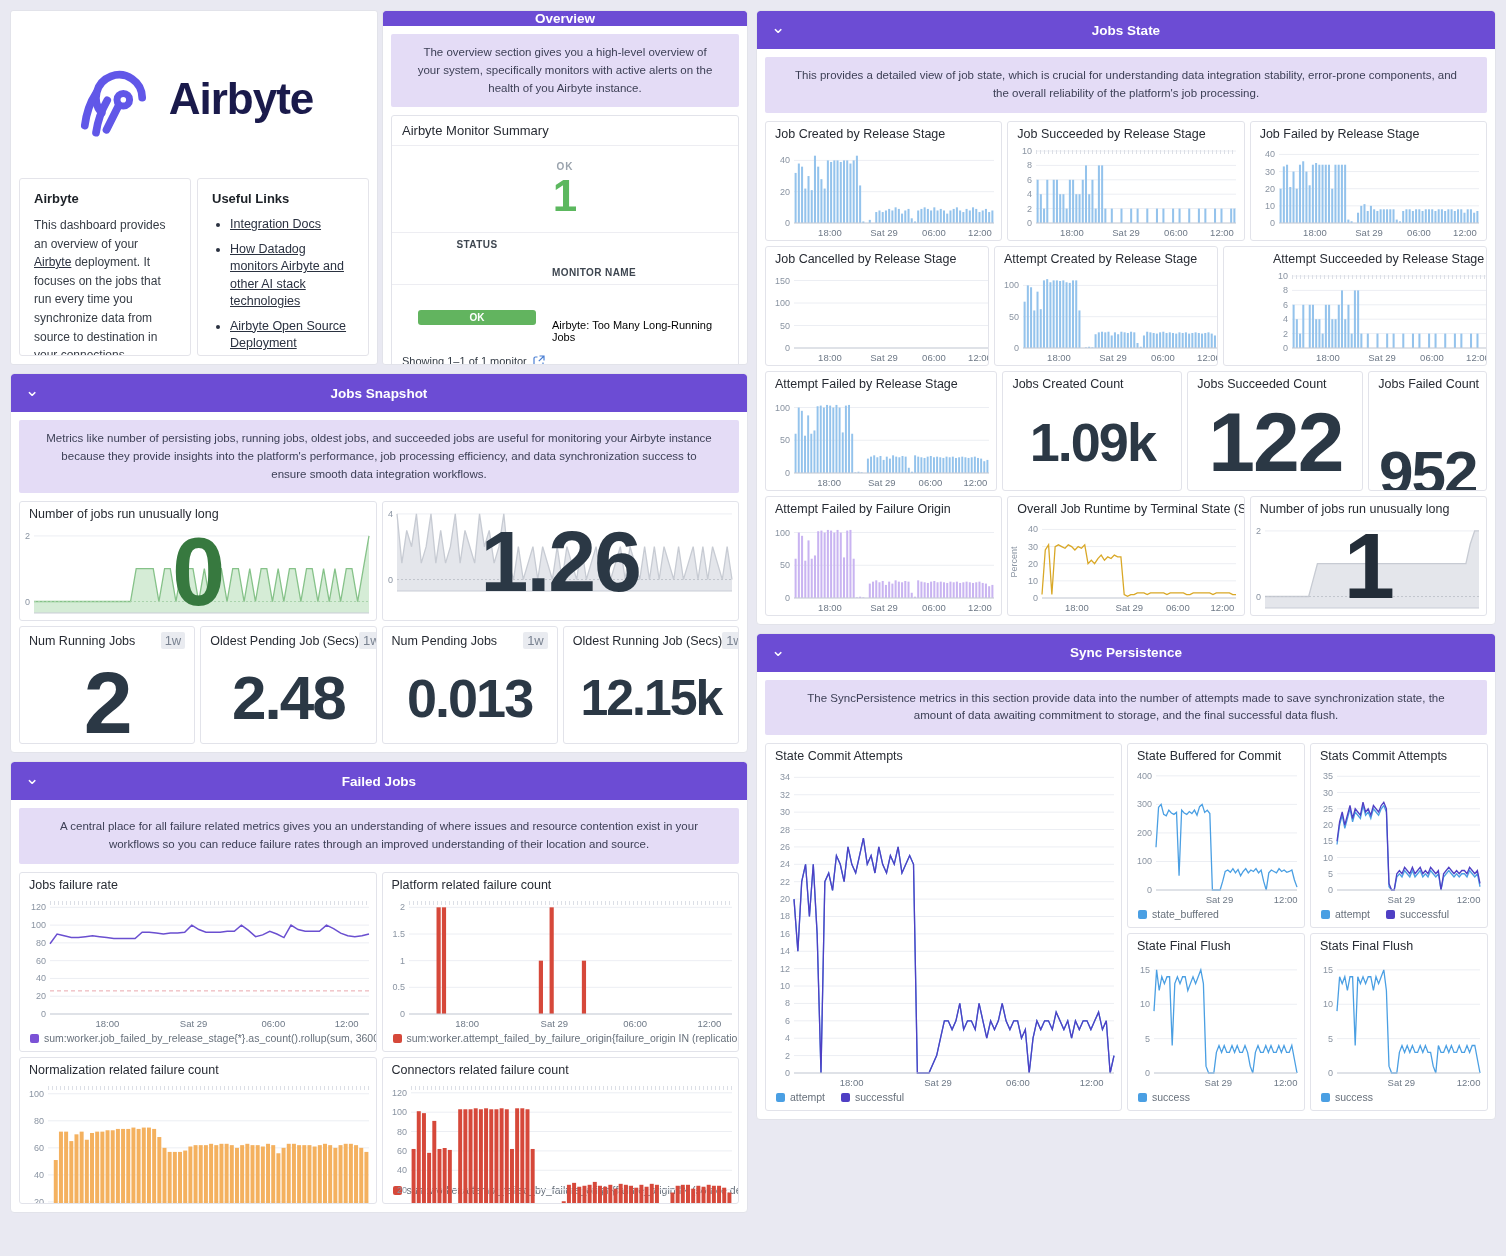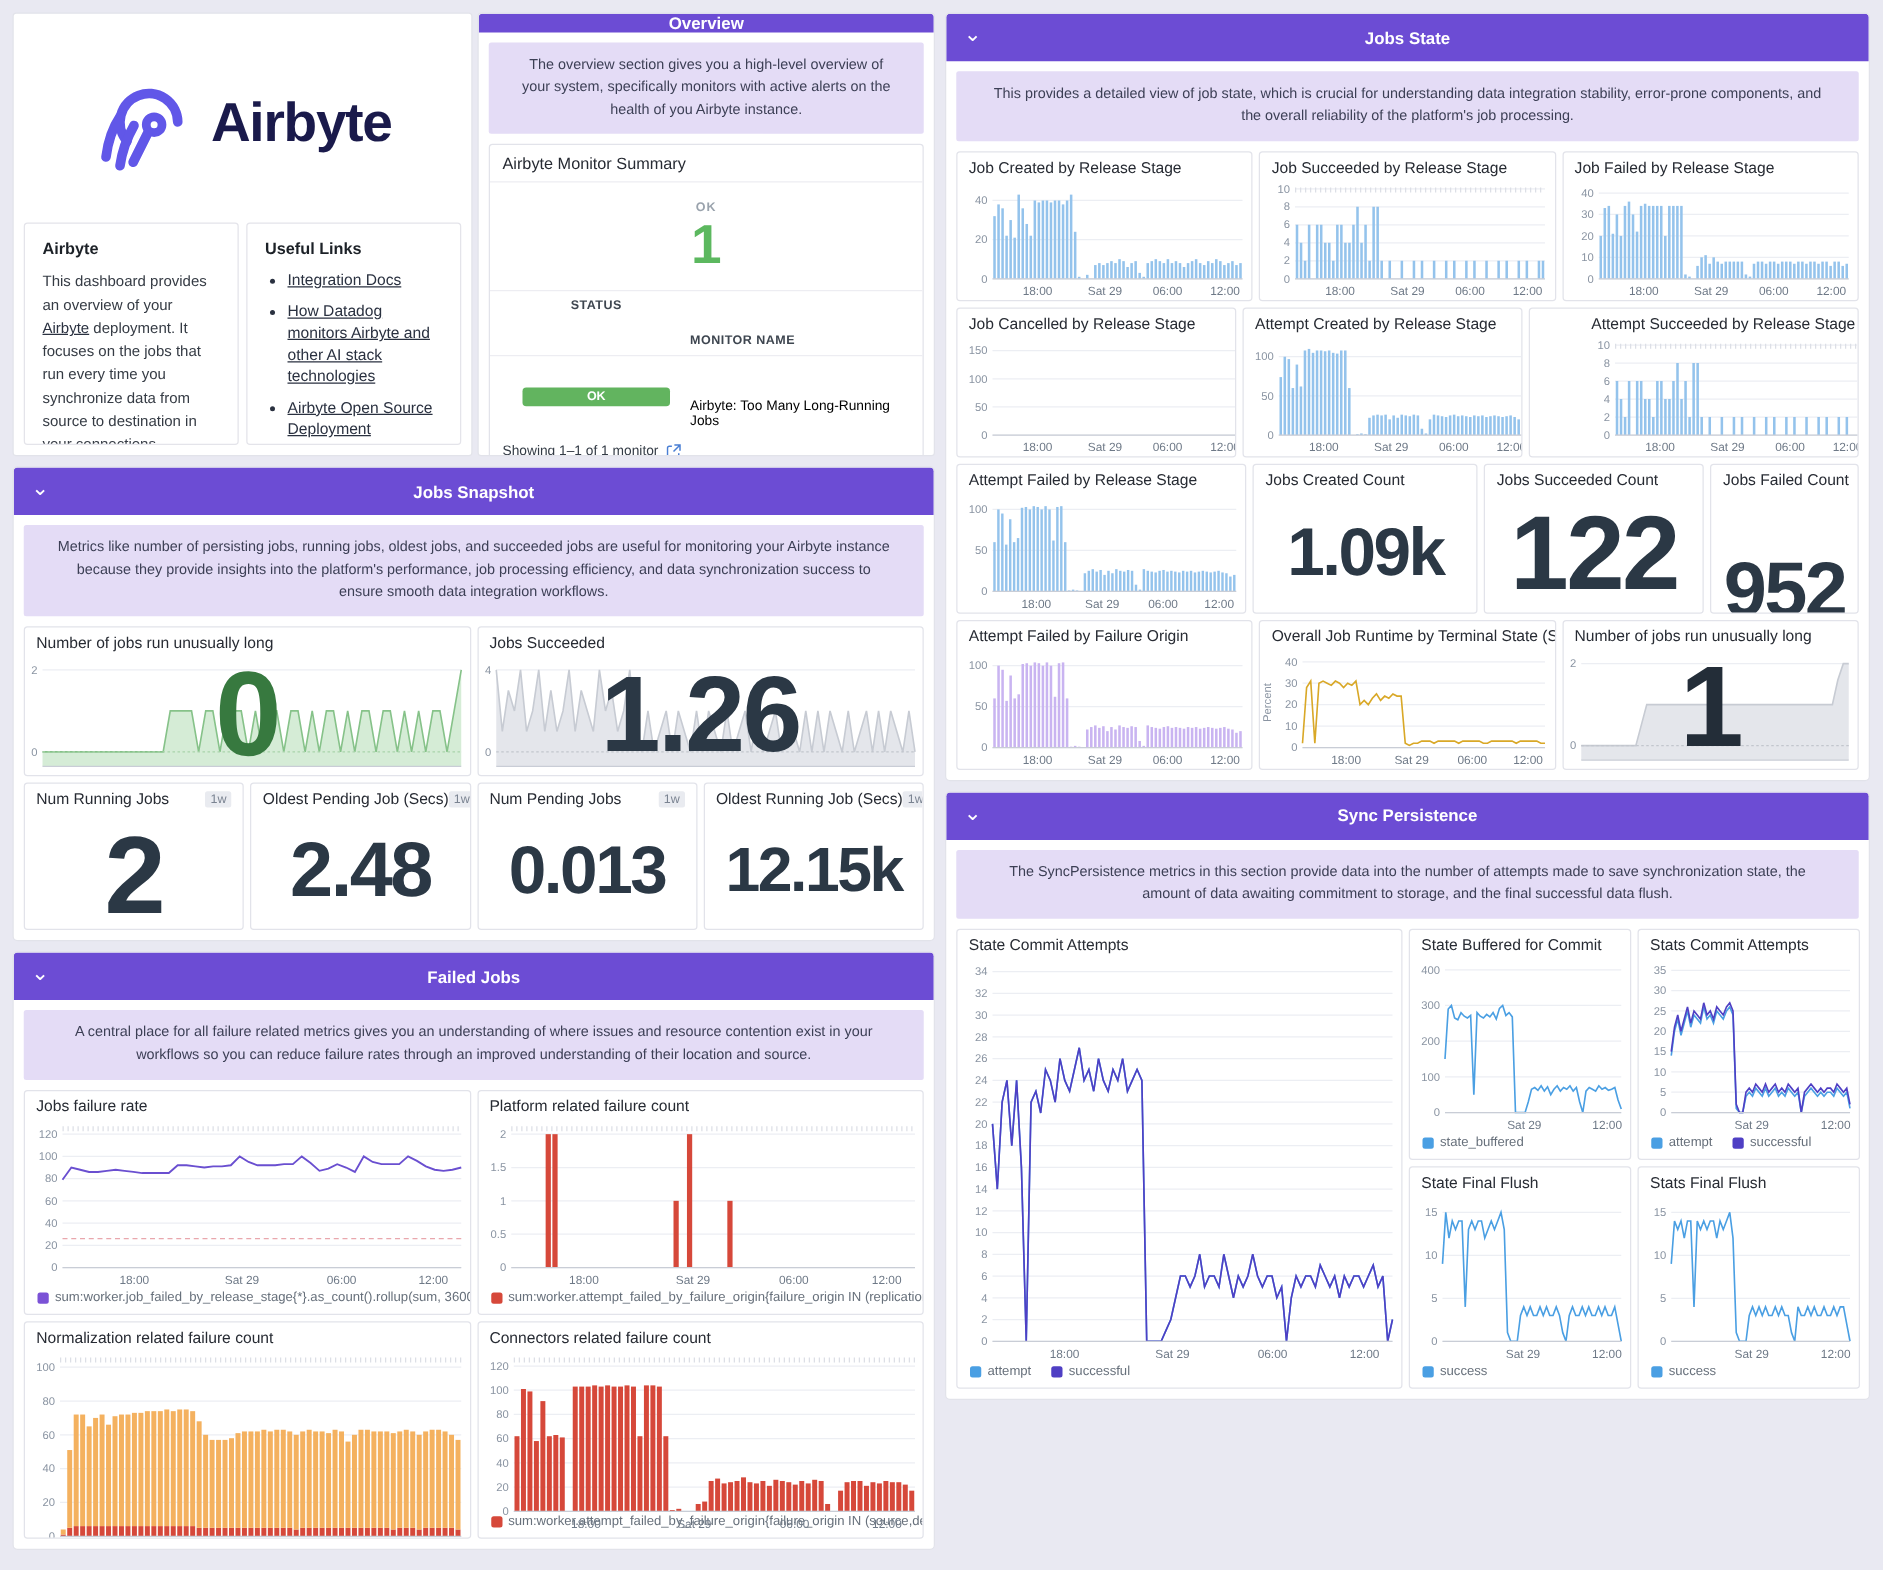"Jobs Succeeded" div.wt { html: <div>Jobs Succeeded</div> -> none }
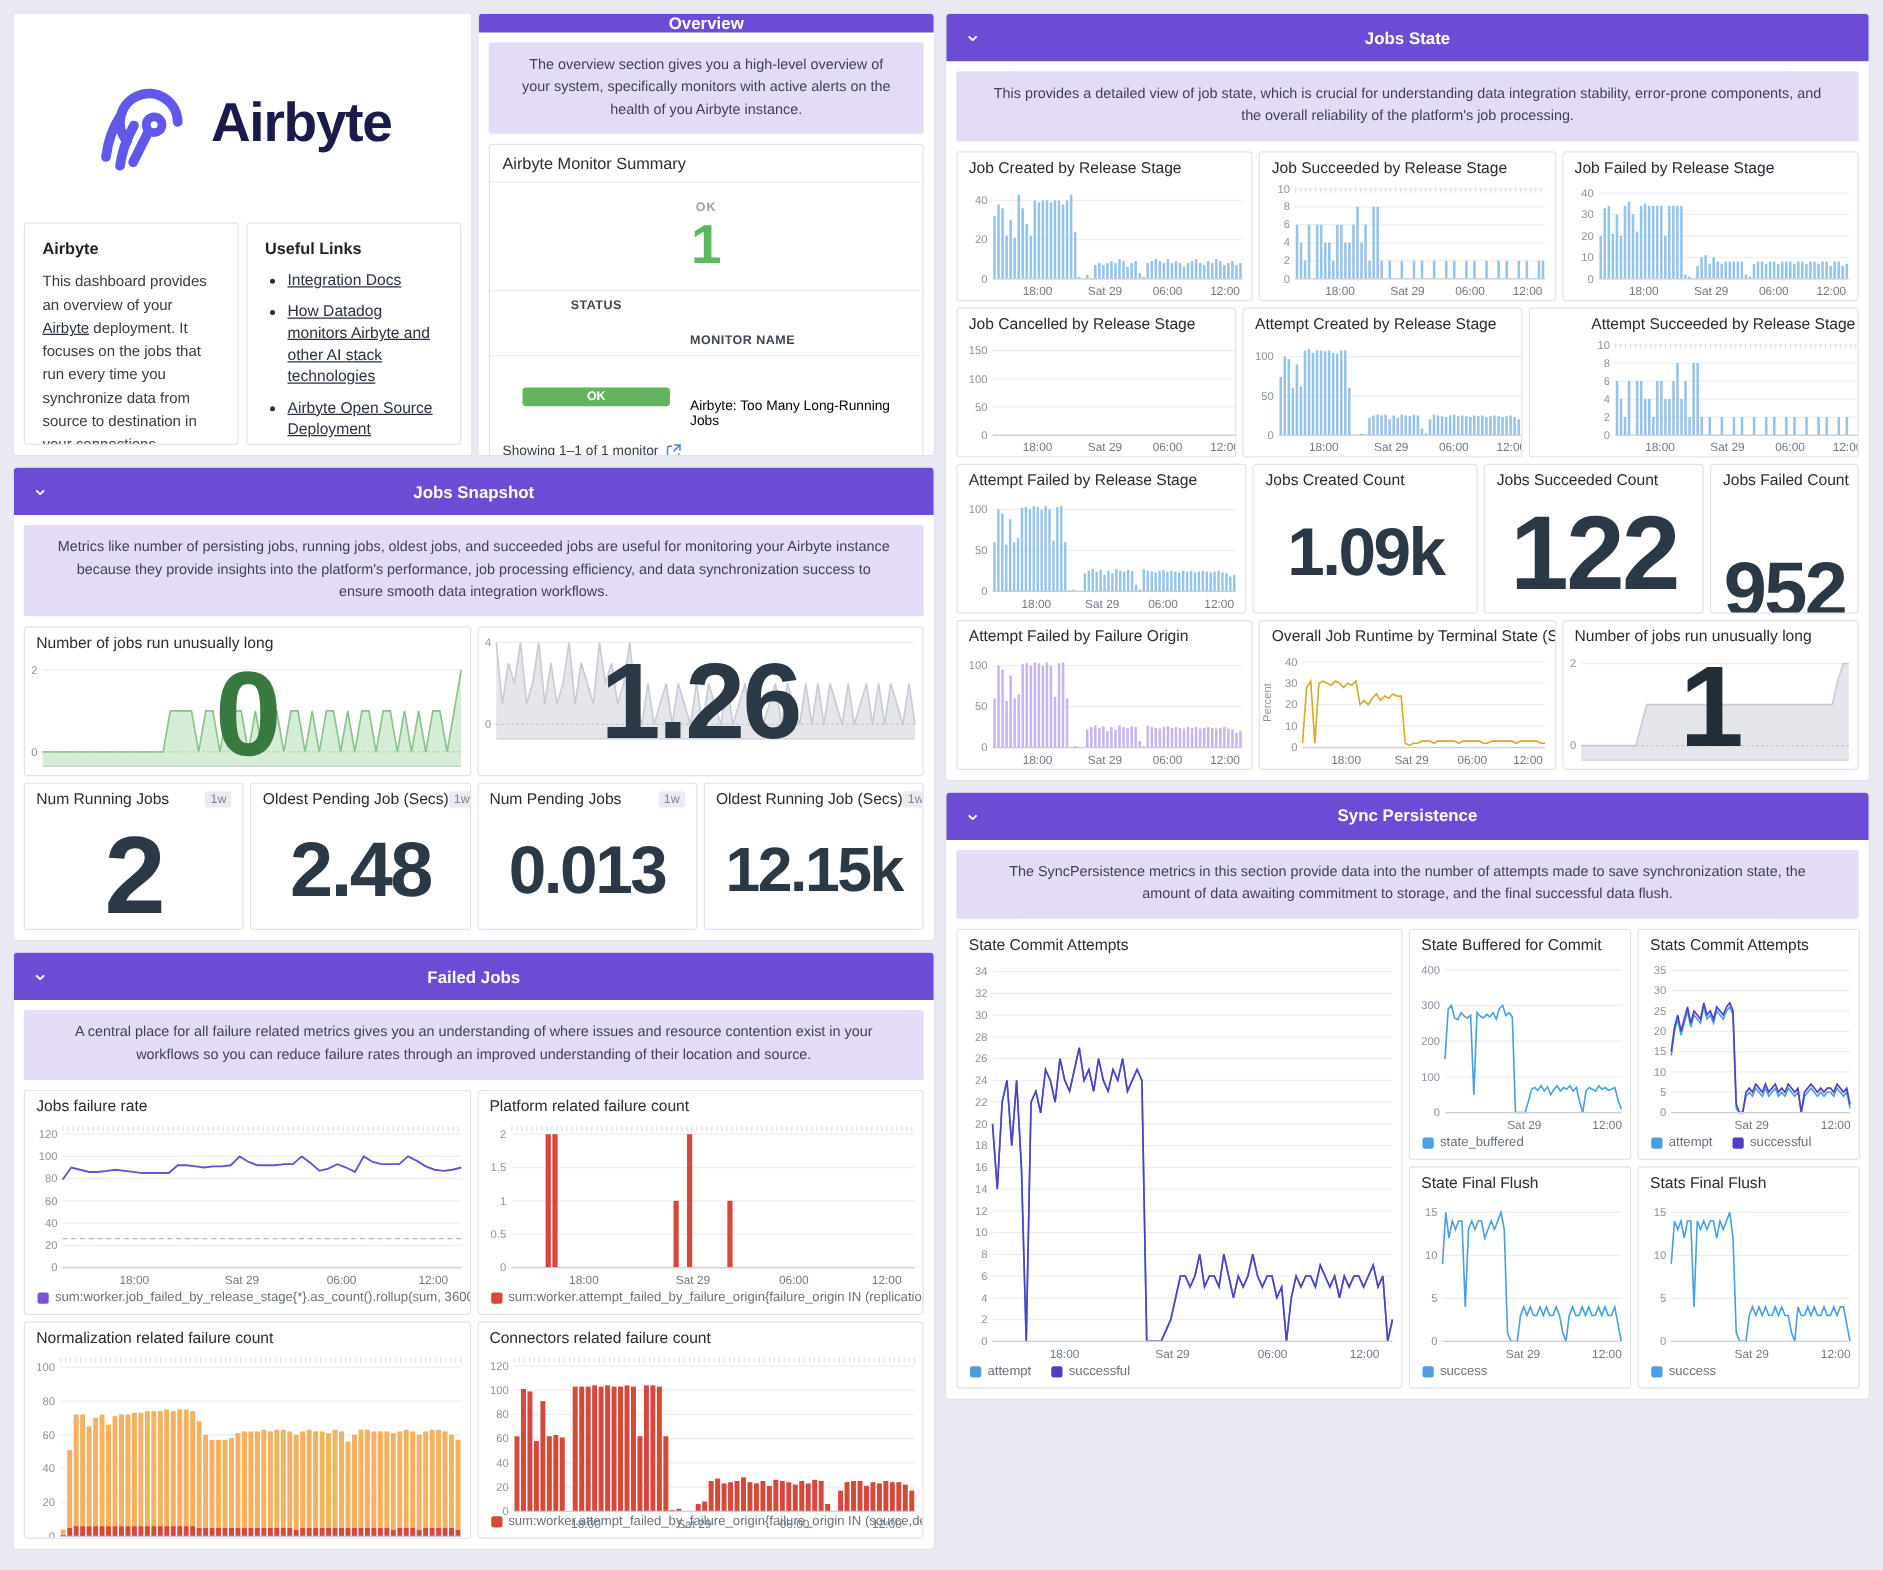"1w" .badge { font-size: 10px -> 13px }
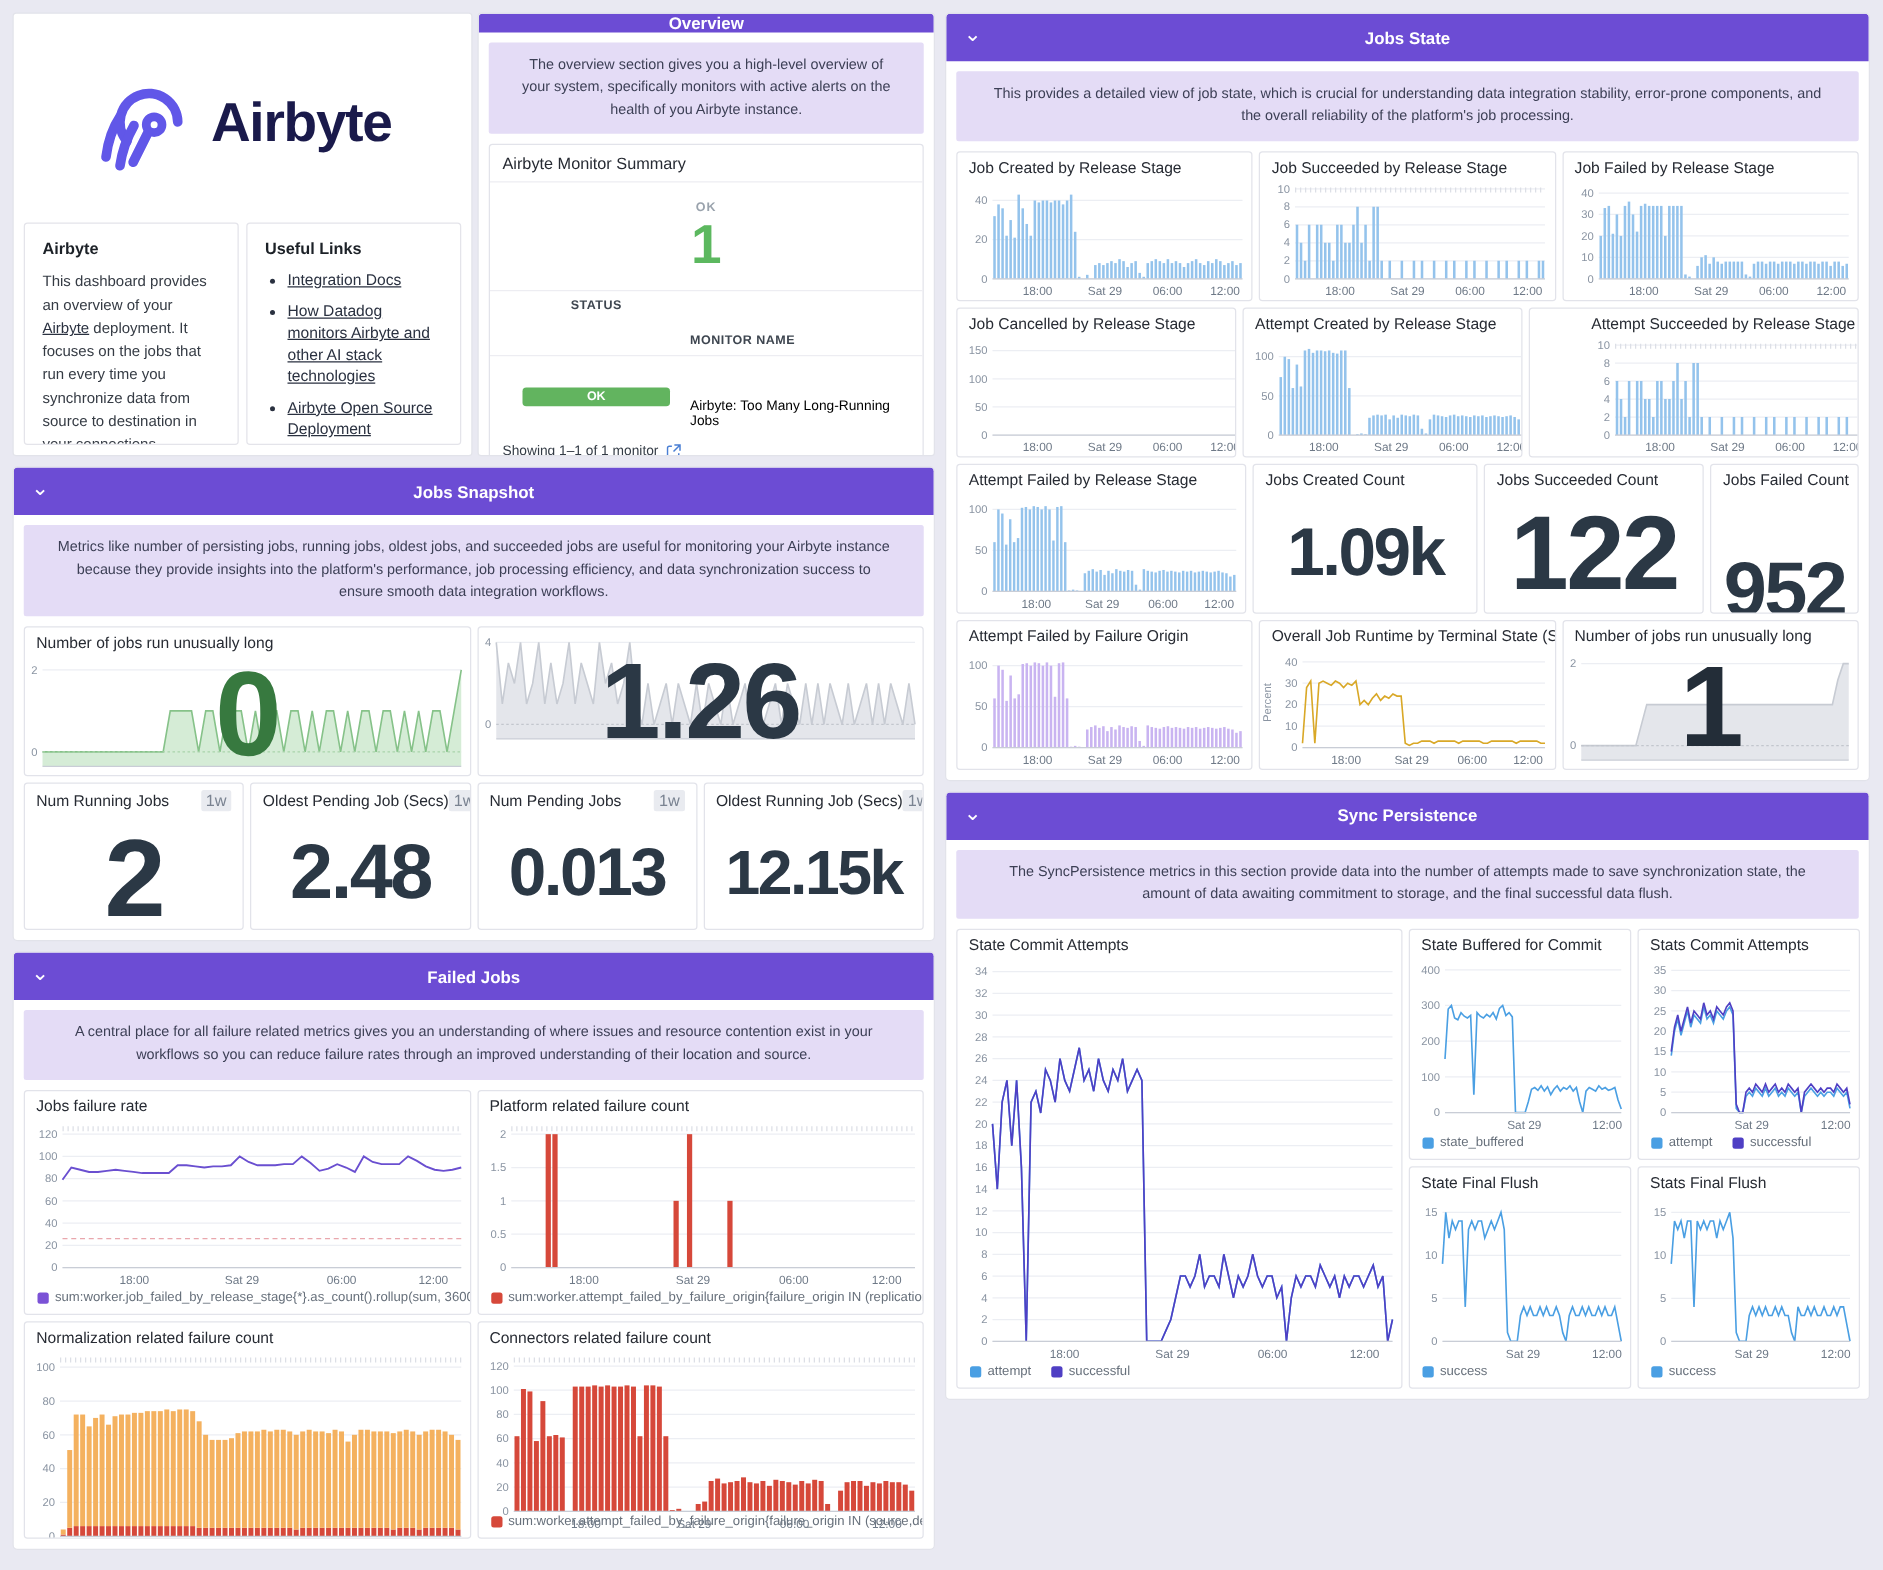"Normalization related failure count" .h190 { height: 174px -> 147px }
